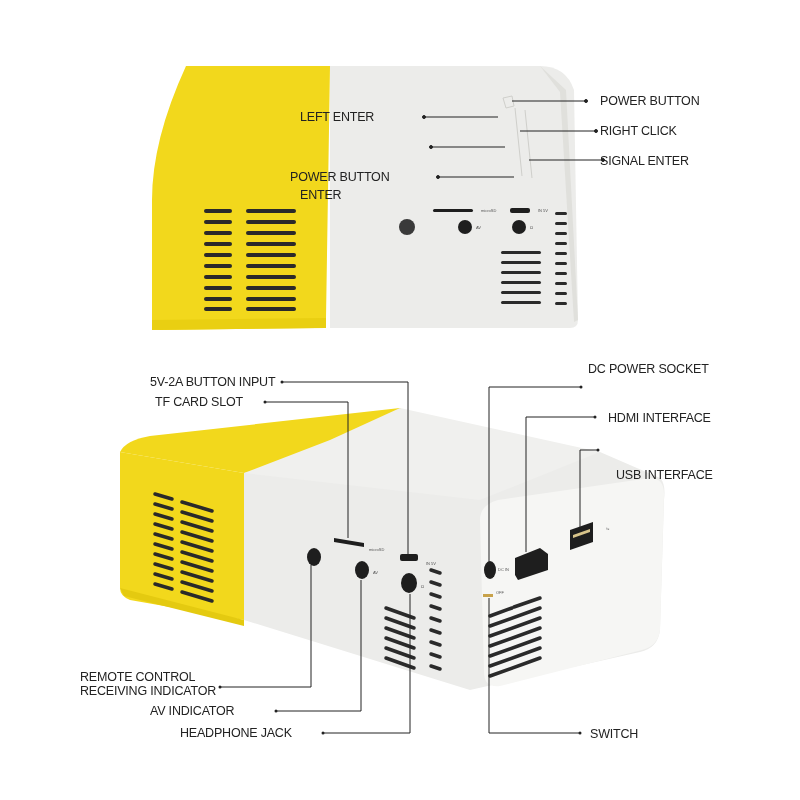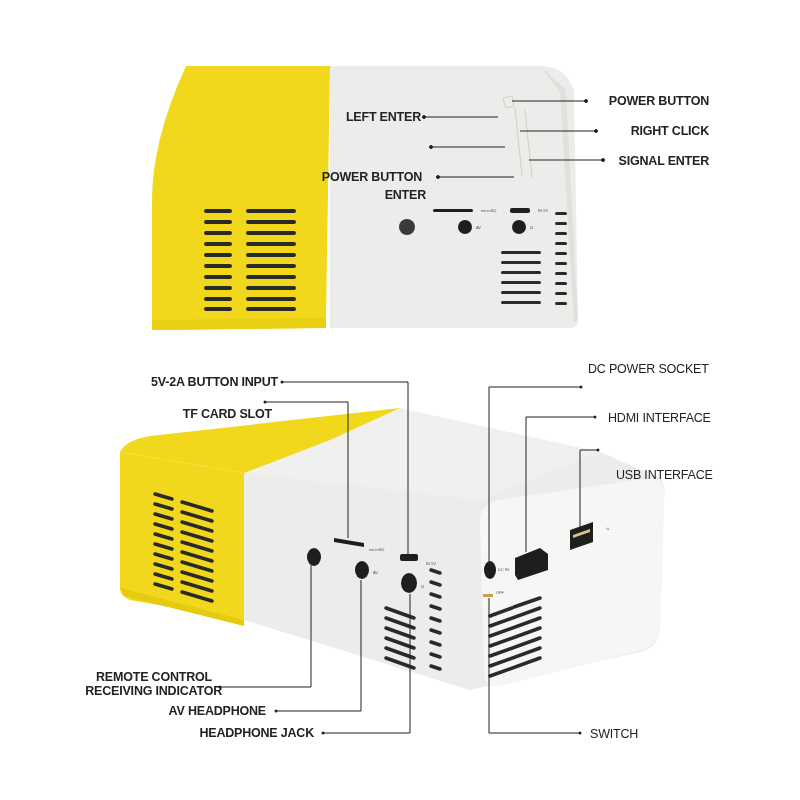"POWER BUTTON" .lbl.r { font-weight: bold -> none; text-align: right -> left }
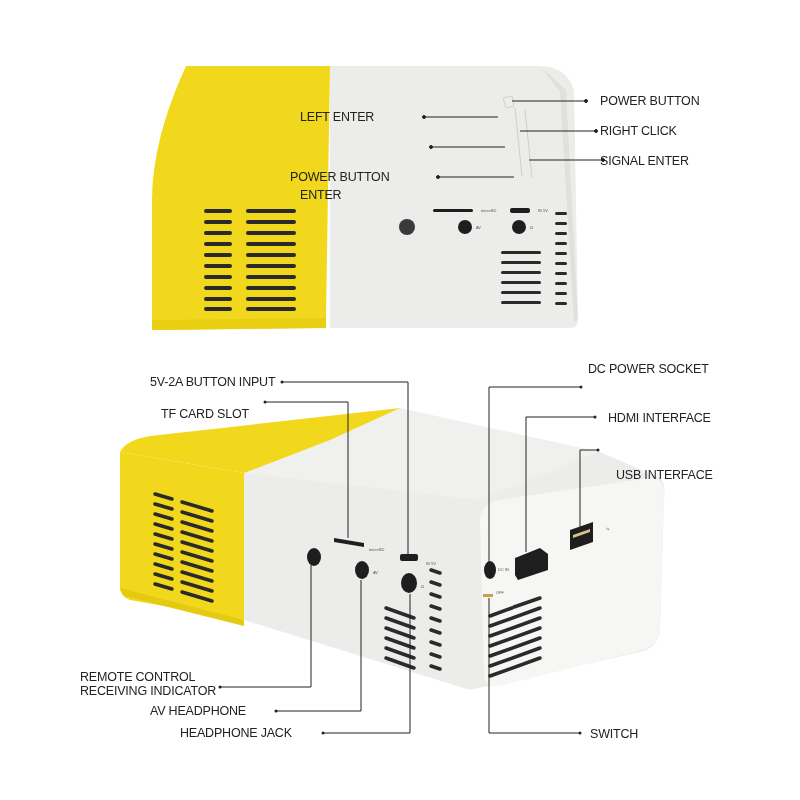"TF CARD SLOT" div.lbl { left: 161px -> 155px; margin-top: 12px -> none }
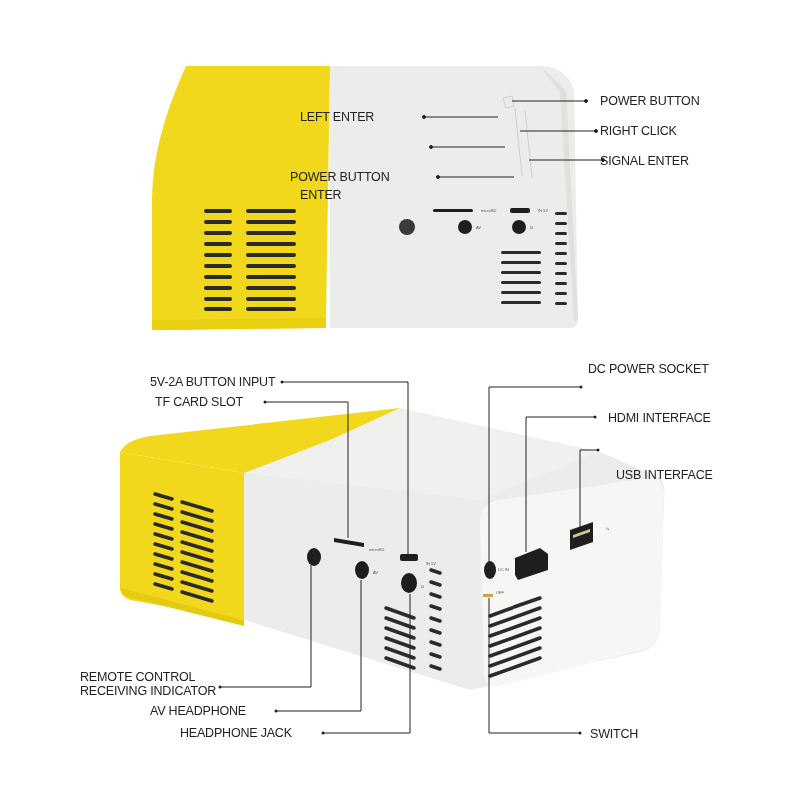"AV HEADPHONE" div.lbl { text: HEADPHONE -> INDICATOR }
